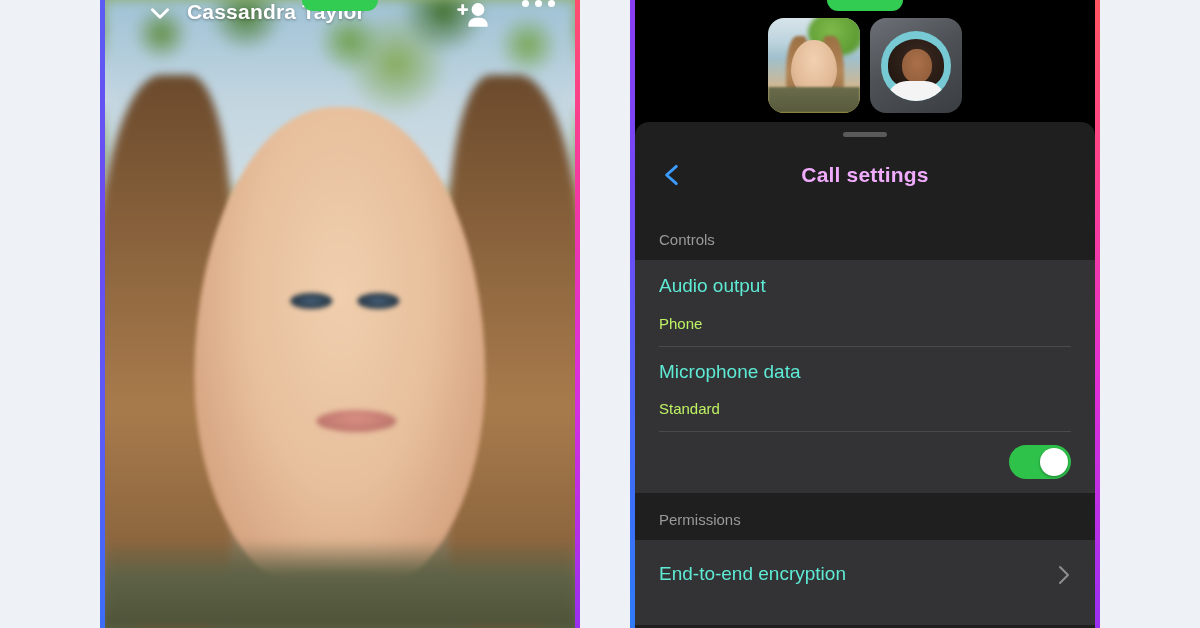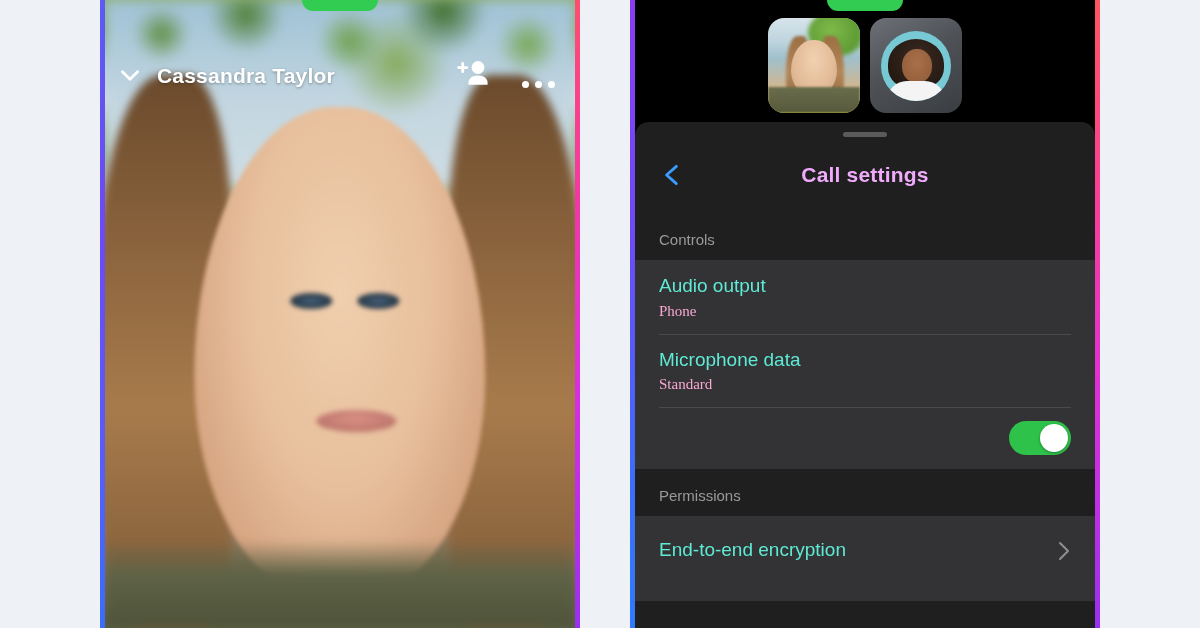"Cassandra Taylor" .cam-header { align-items: flex-end -> flex-start; padding: 0 20px 0 12px -> 0 20px 0 42px }
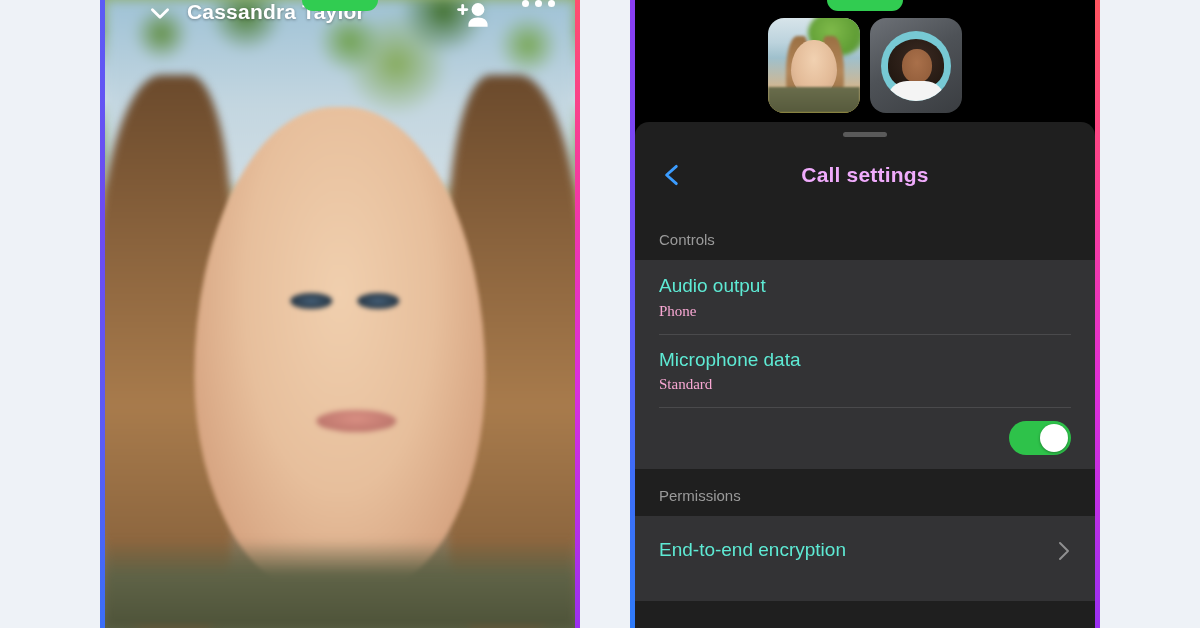"Phone" .row-sub { color: #f9a8d4 -> #bef264; font-family: Liberation Serif, serif -> none; margin-top: 4px -> 16px }
